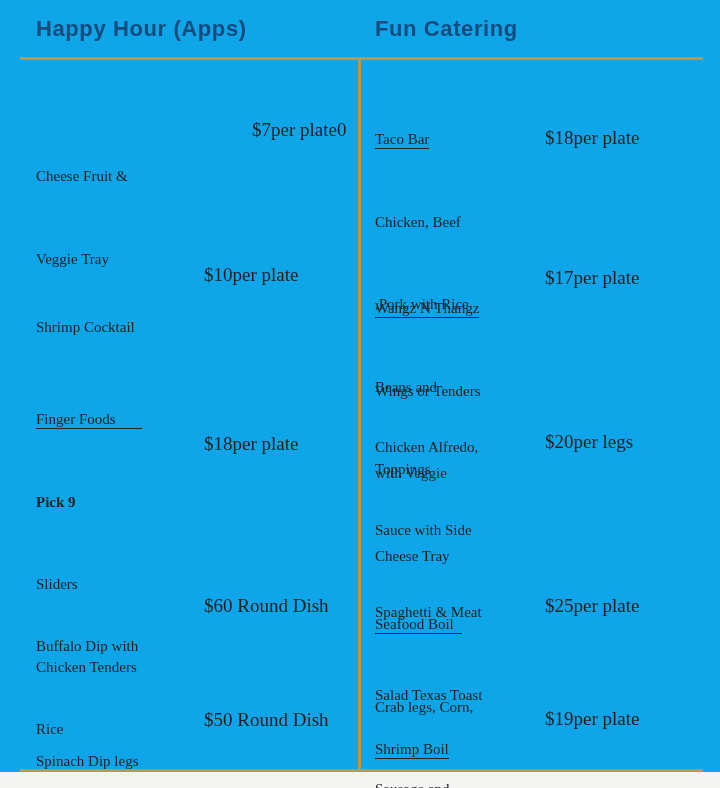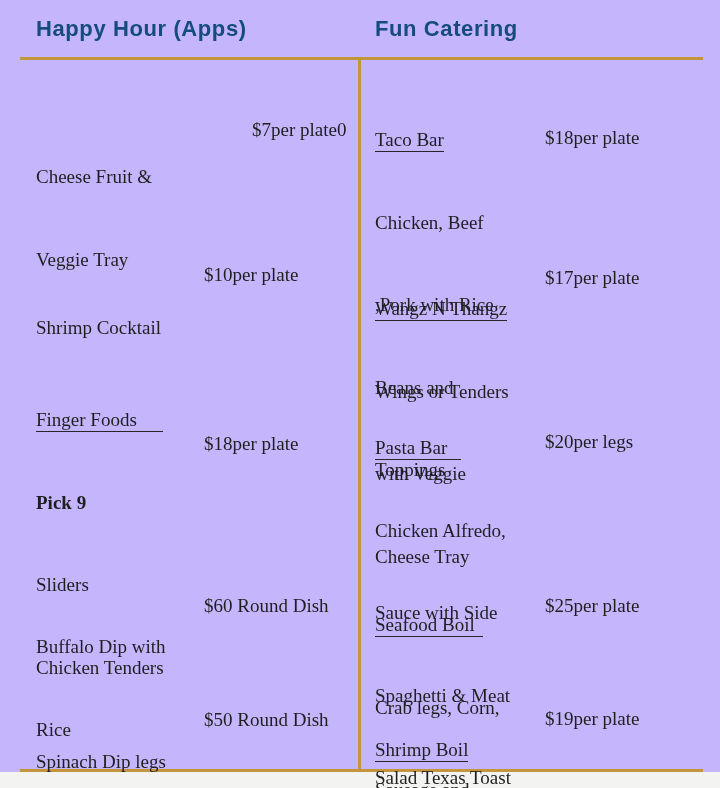"Happy Hour (Apps)" .page { background: #c4b5fd -> #0ea5e9 }
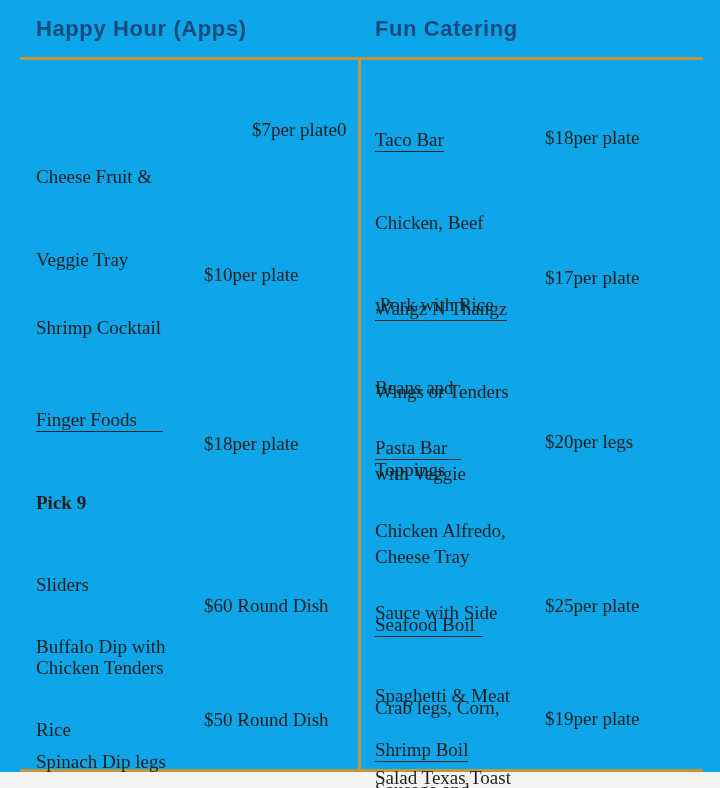"Taco Bar" .name { font-size: 19px -> 15px }
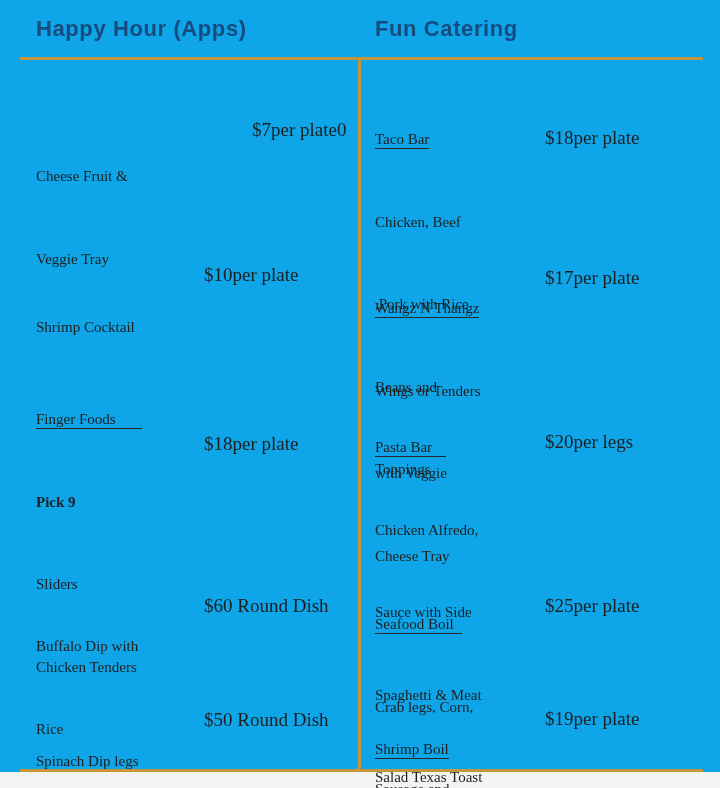"Pasta Bar" span.line { html: <span><span>Pasta Bar</span></span> -> none }
